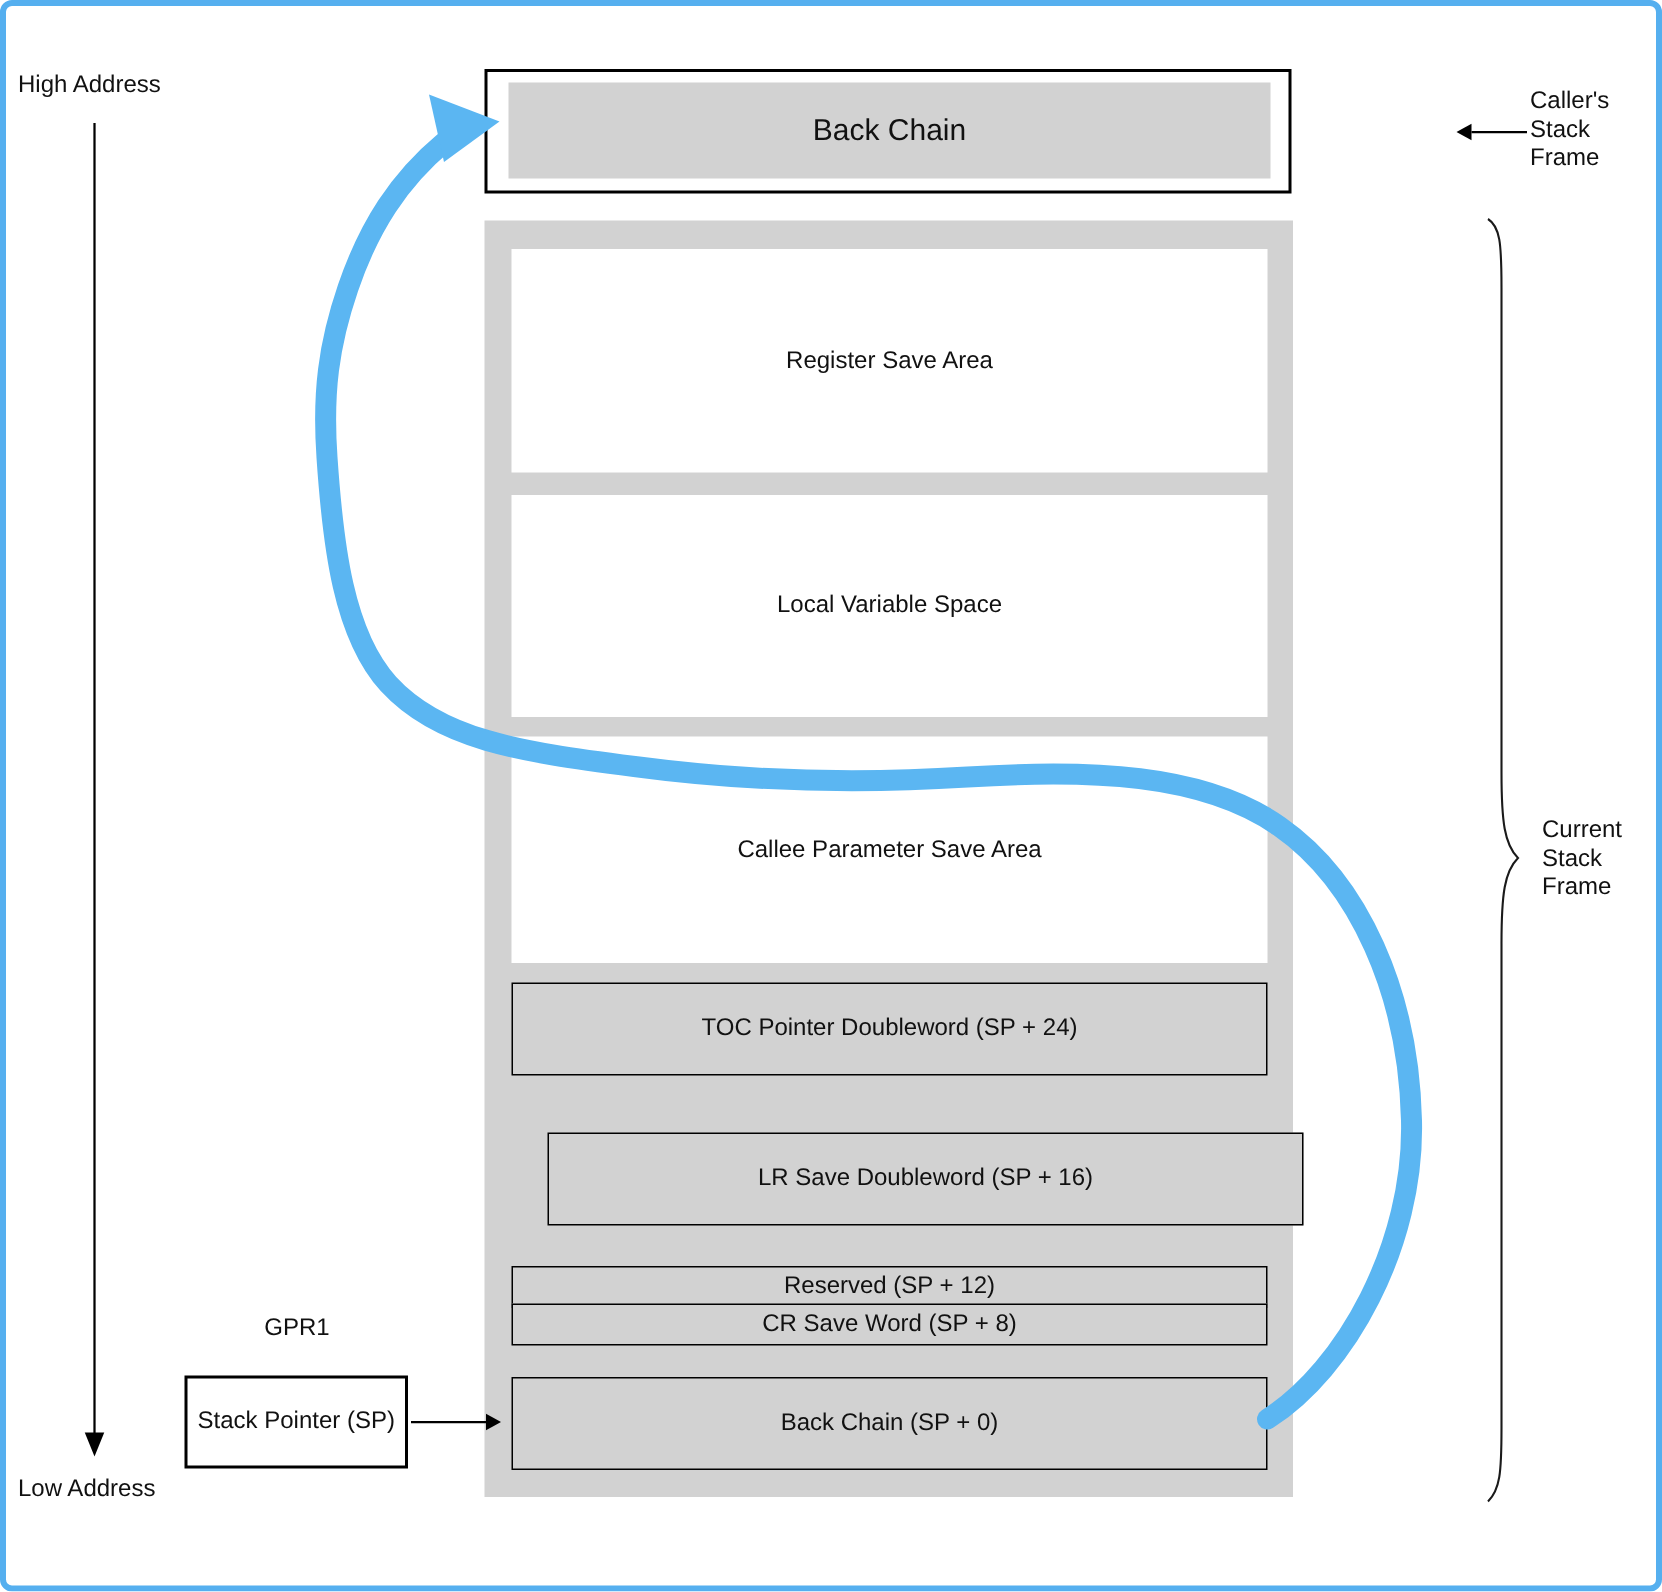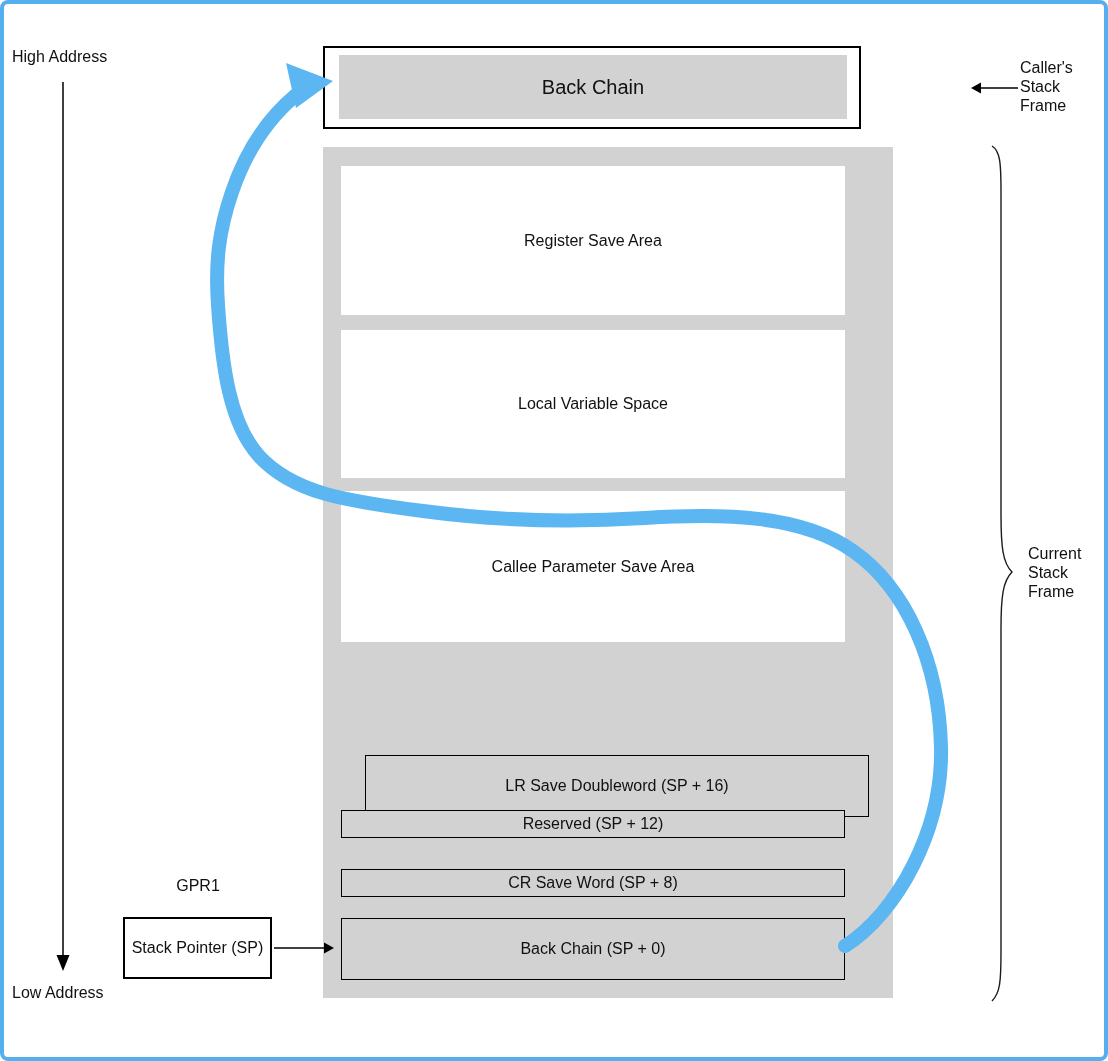"Register Save Area" .container { padding-left: 31px -> none }
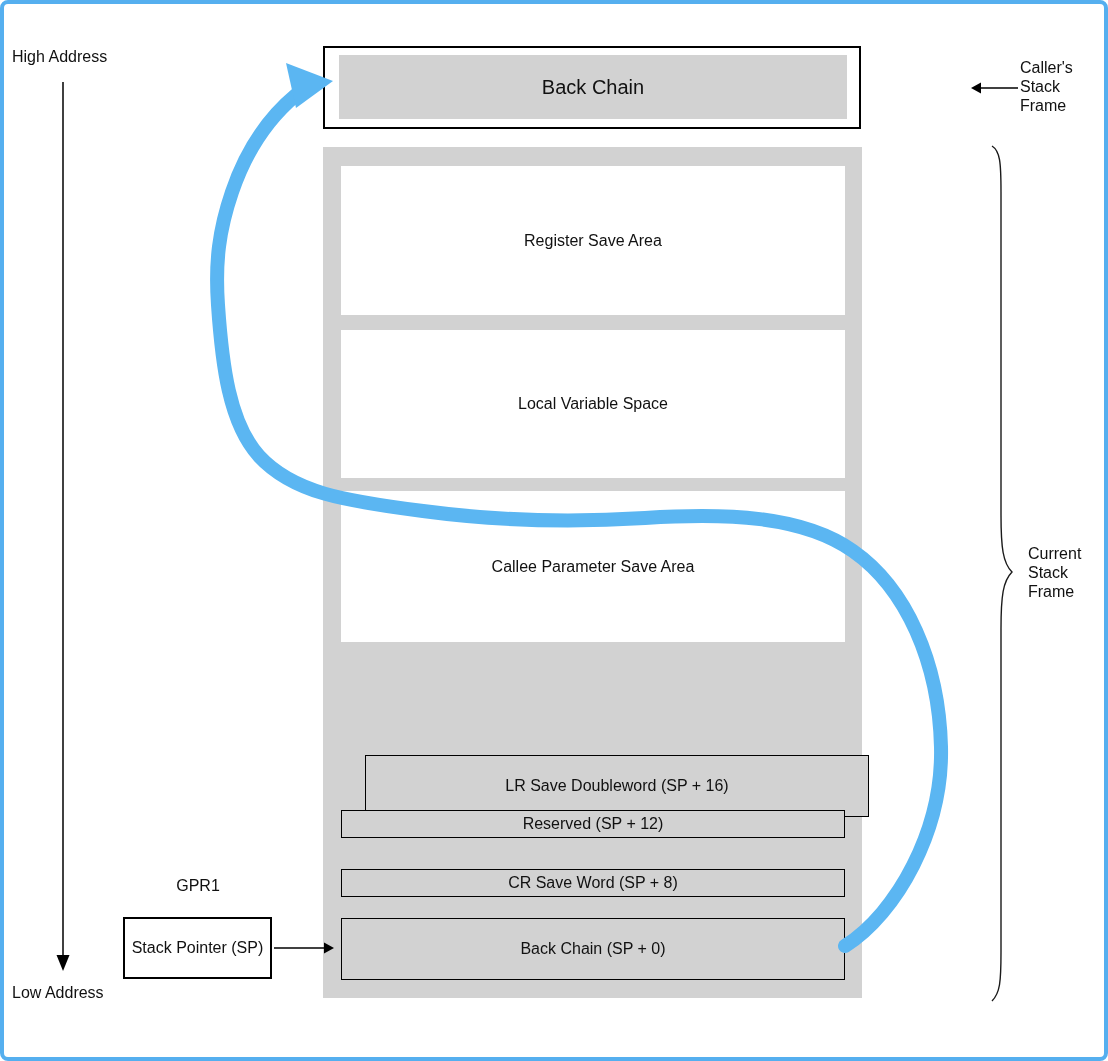"TOC Pointer Doubleword (SP +" div.frame-box { html: none -> <div> <span>TOC Pointer Doubleword (SP + 24)</span> </div> }
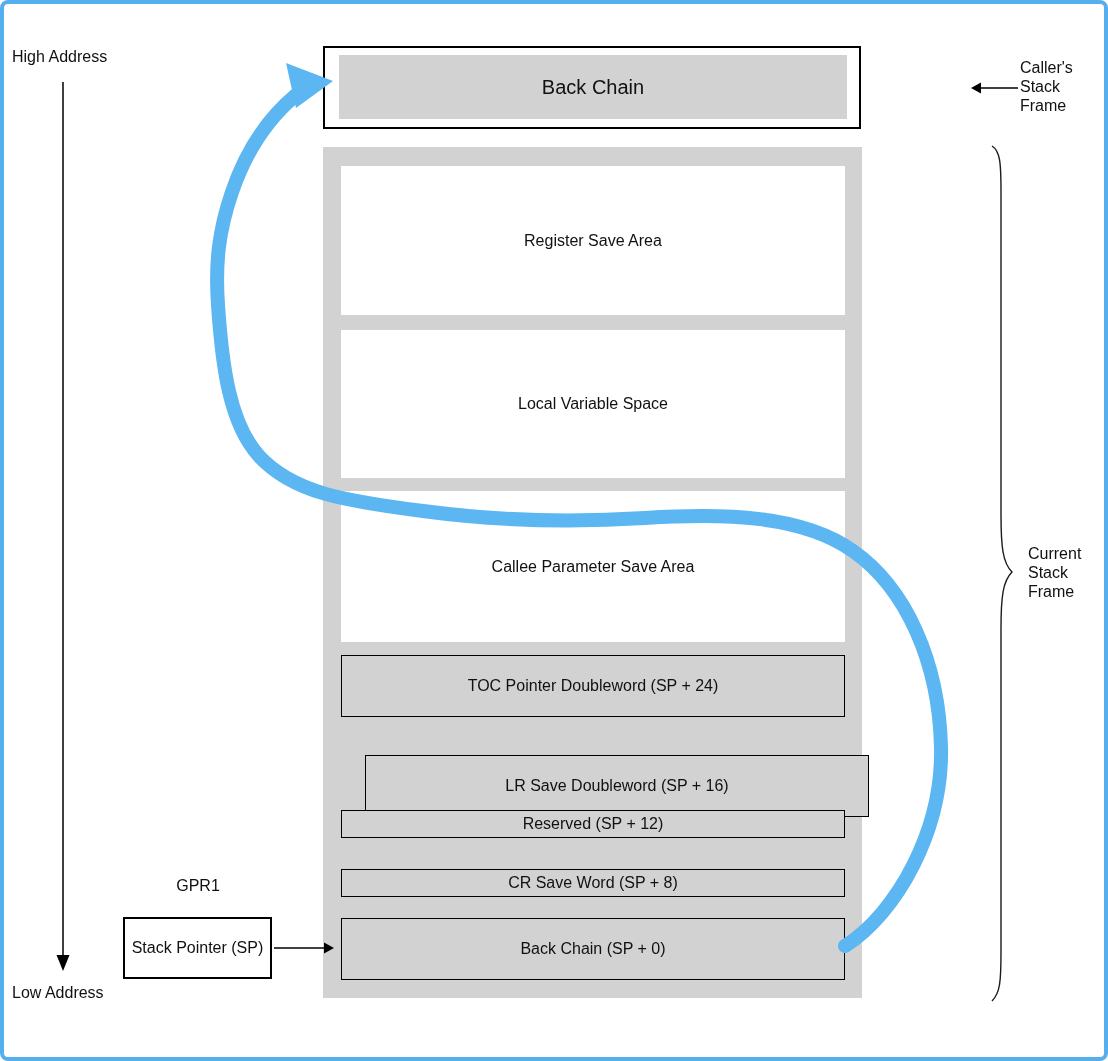"Reserved (SP + 12)" div.frame-box { top: 663px -> 697px }
